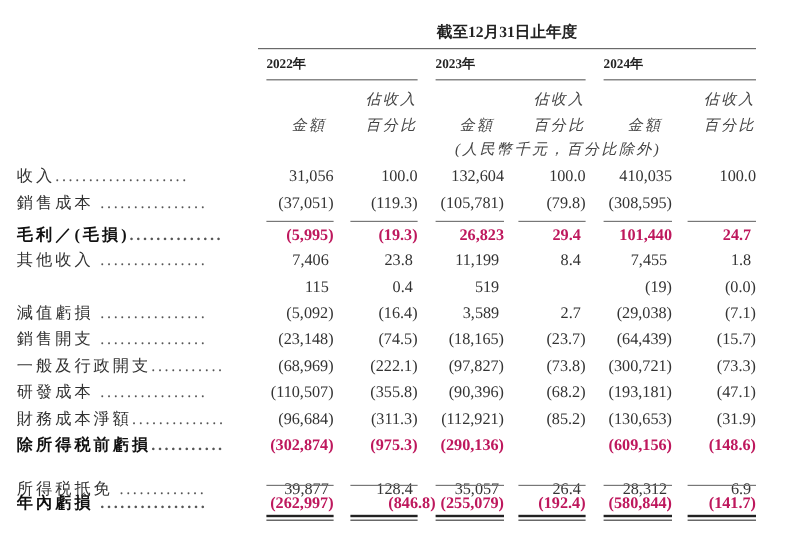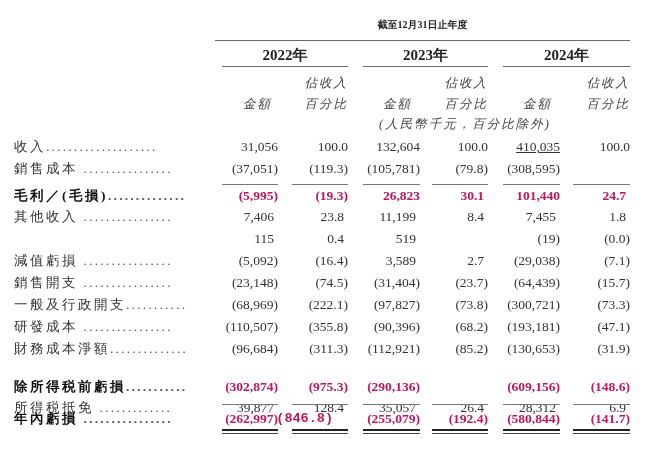"截至12月31日止年度" .period-title { font-size: 10px -> 13px }
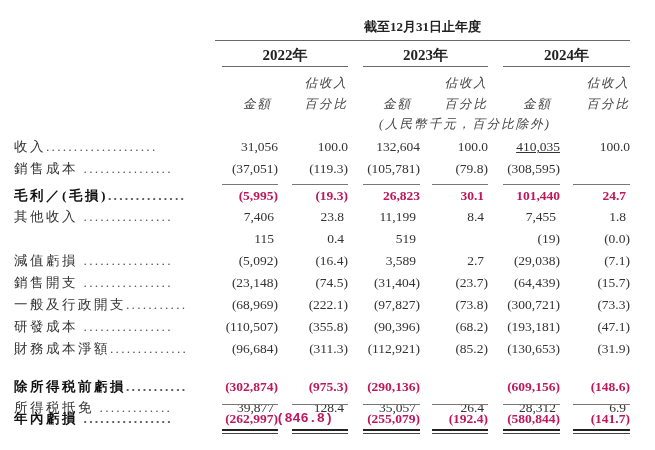"2022年" .year { font-size: 15px -> 11px; text-align: center -> none }
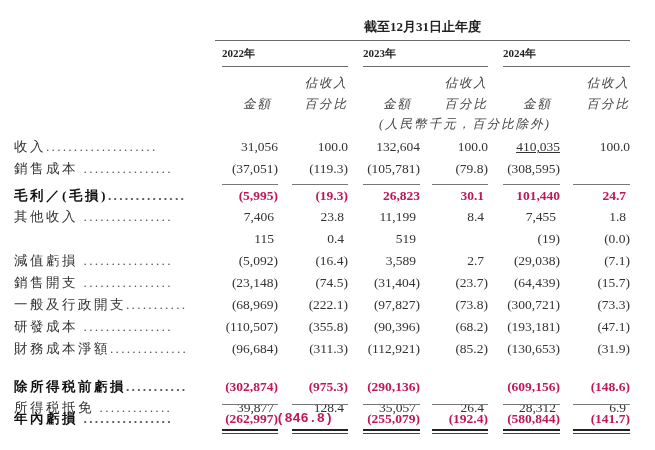"410,035" div.cell { text-decoration: underline -> none }
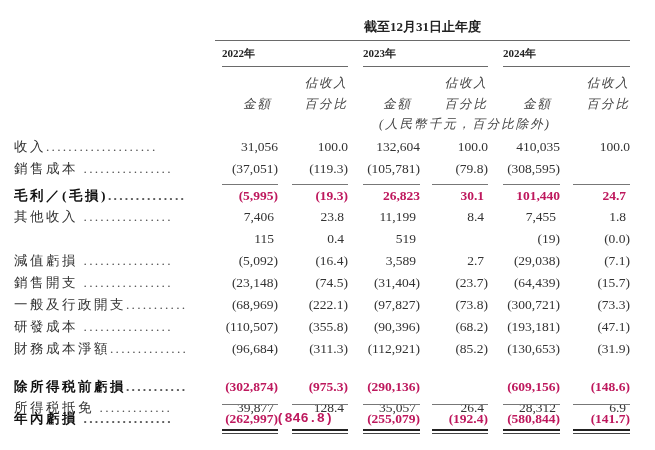"30.1" div.cell { text: 30.1 -> 29.4 }
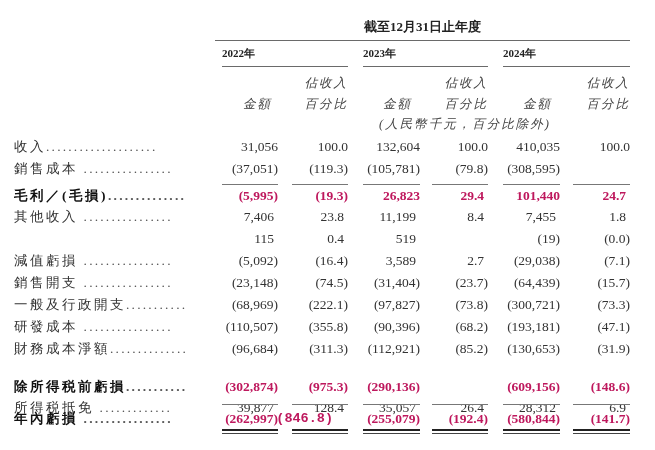"(31,404)" div.cell { text: 31,404 -> 18,165 }
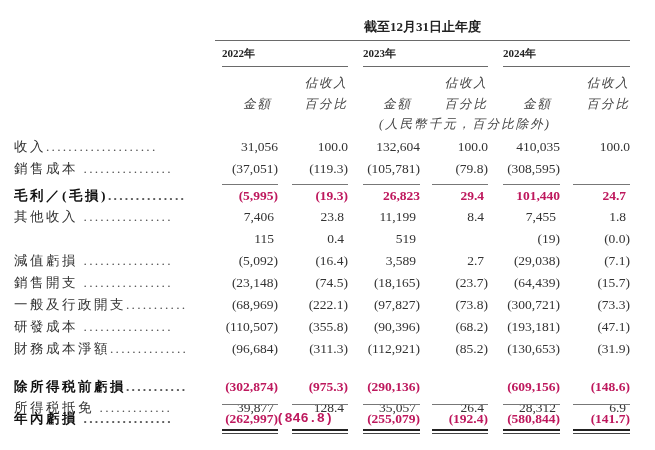"除所得税前虧損..........." div.row { top: 377px -> 361px }
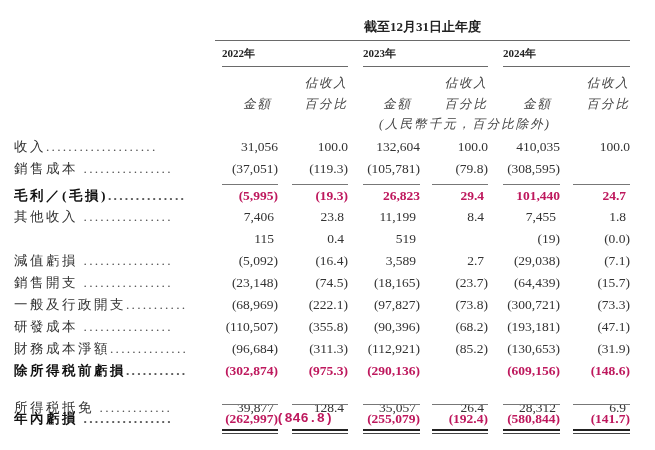"(846.8)" div.cell { font-family: Liberation Mono, monospace -> none; left: 255px -> 285px }
